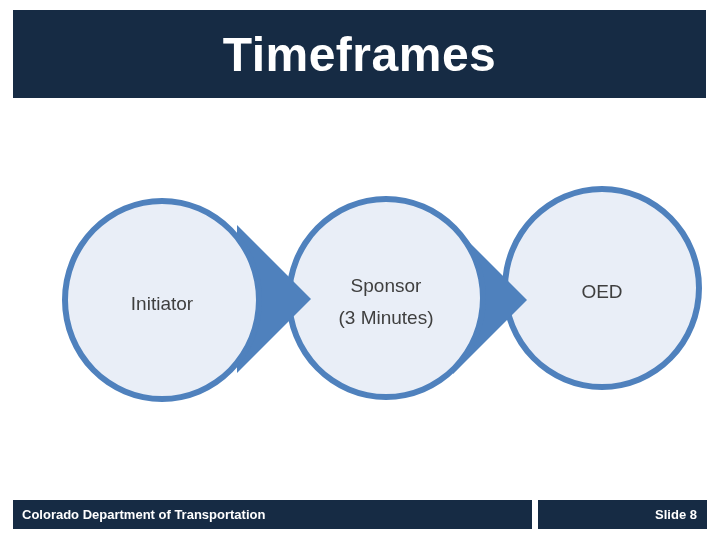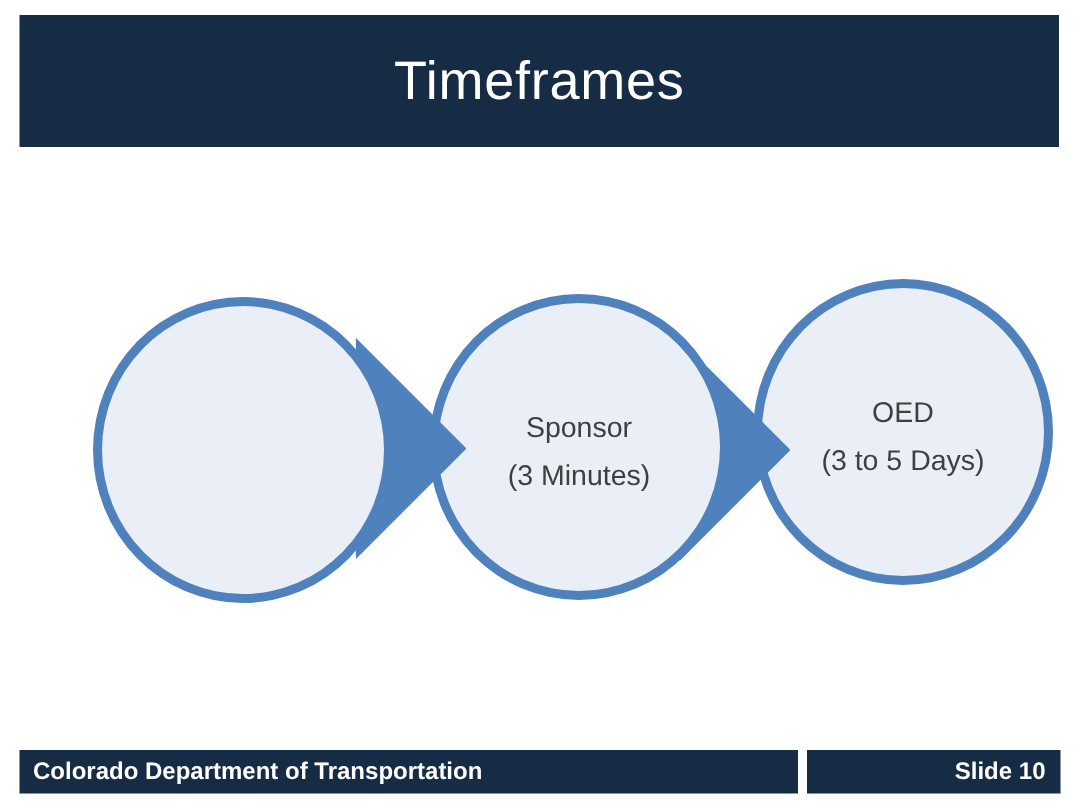"Timeframes" .header-bar h1 { font-size: 36px -> 48px; font-weight: 400 -> 700 }
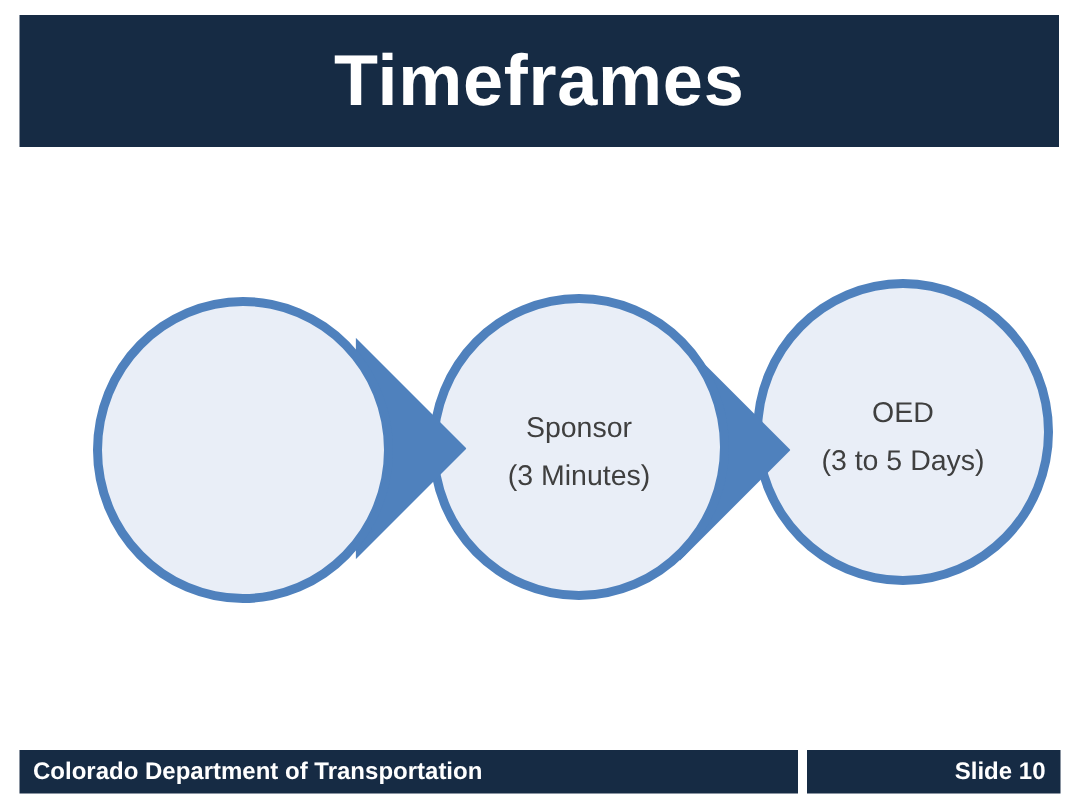"Initiator" span.step-label { html: none -> <span>Initiator</span> }
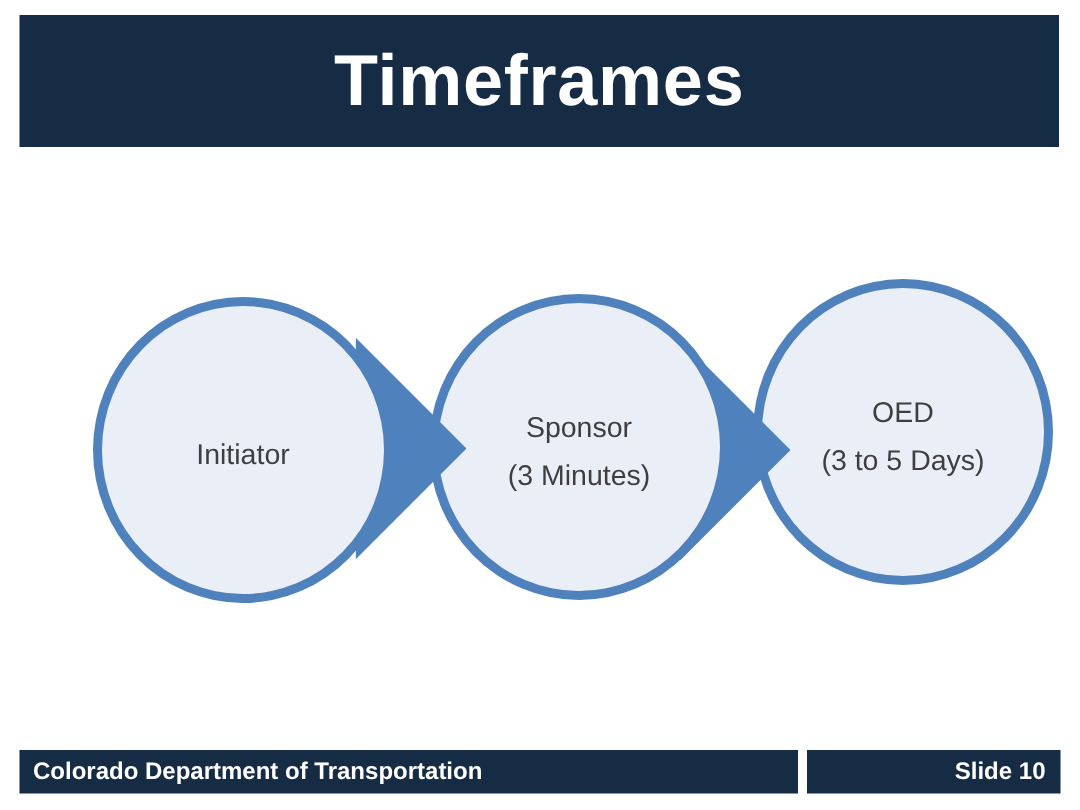"(3 to 5 Days)" span.step-duration { html: <span>(3 to 5 Days)</span> -> none }
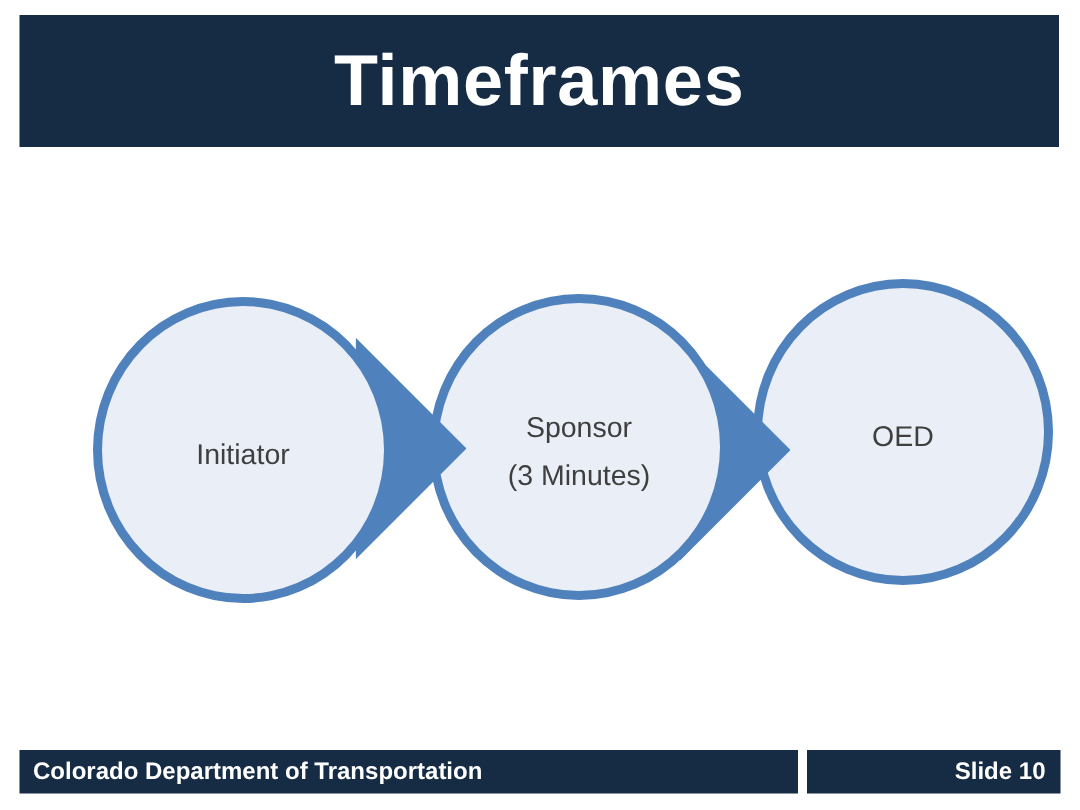"Colorado Department of Transportation" .footer-bar { font-size: 16px -> 13px }
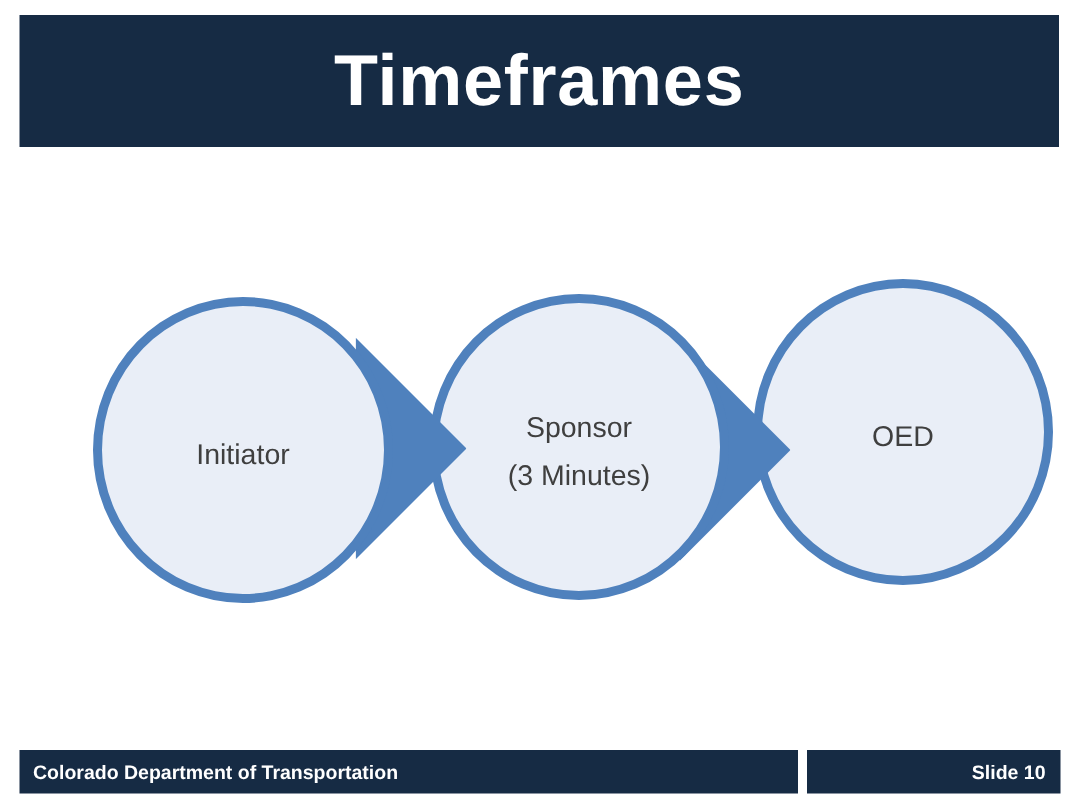"Slide 10" span { text: 10 -> 8 }
